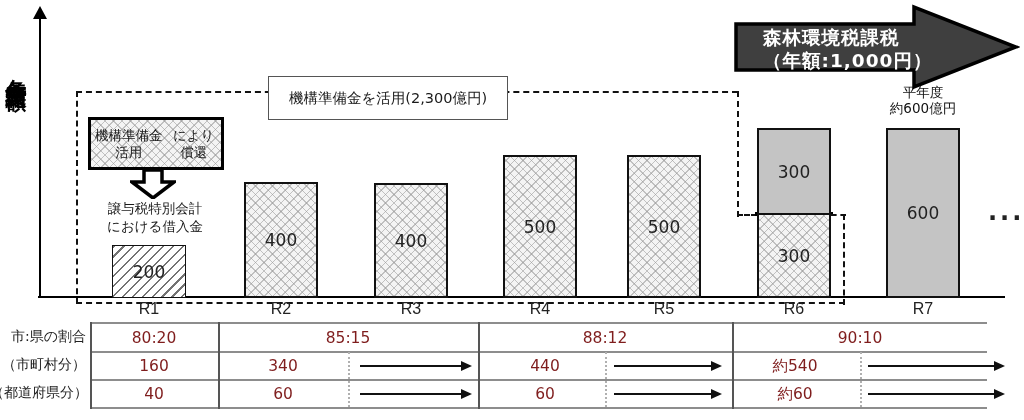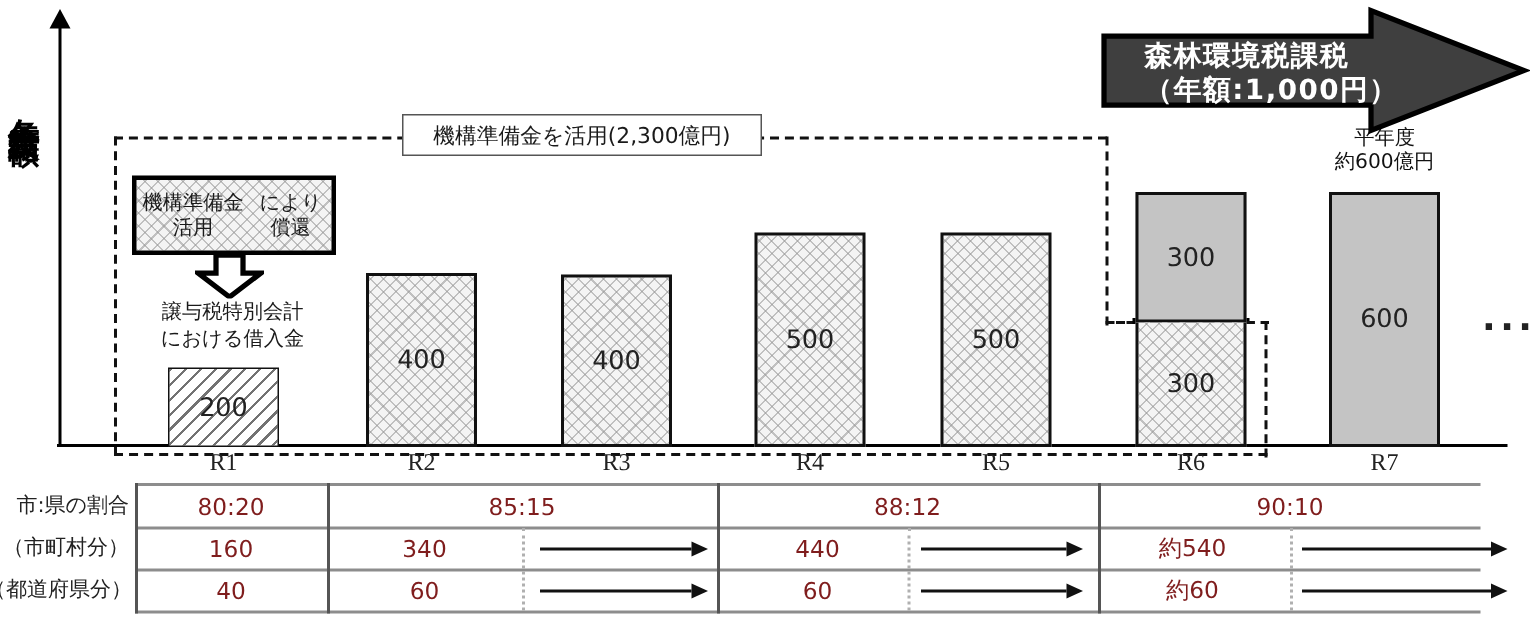"機構準備金を活用(2,300億円)" .reserve-box { height: 28px -> 44px }
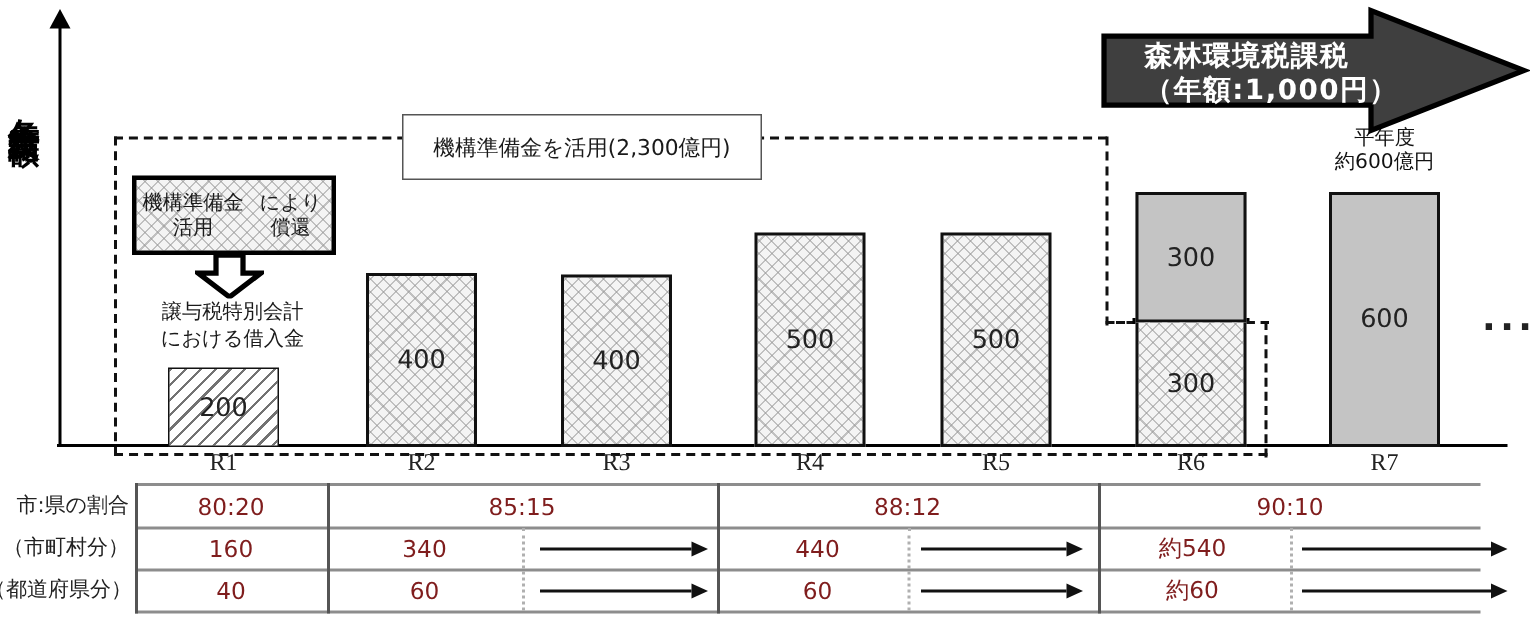"R1" .tick { font-family: Liberation Serif, serif -> Liberation Sans, sans-serif }
